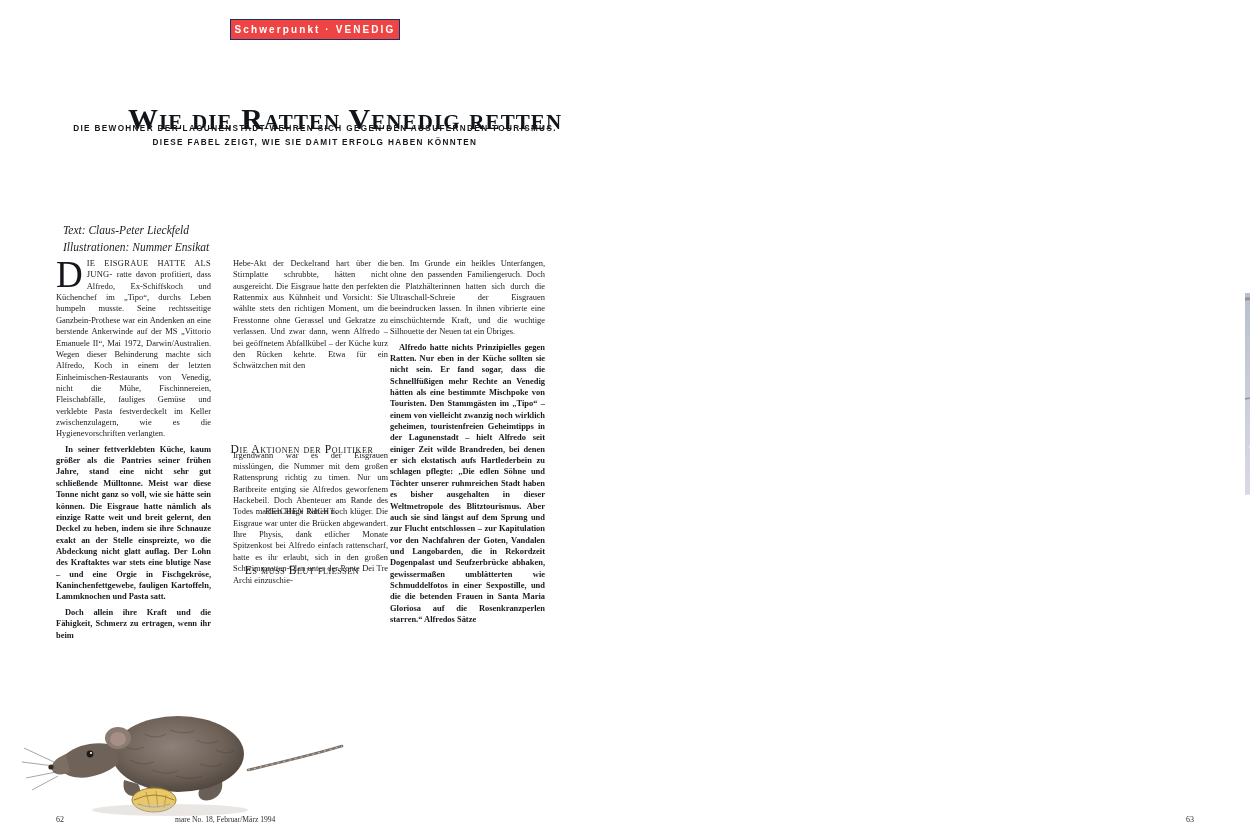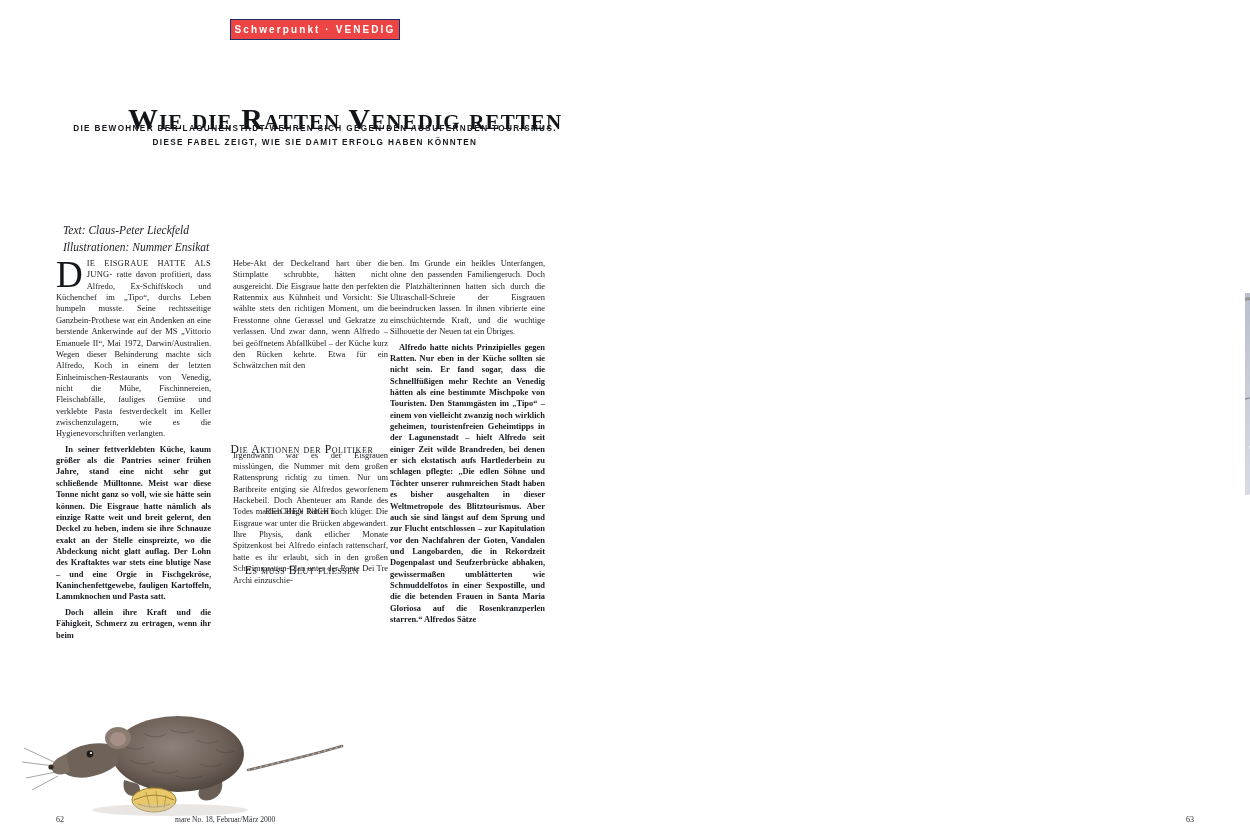"mare No. 18, Februar/März 2000" div.runhead { text: 2000 -> 1994 }
